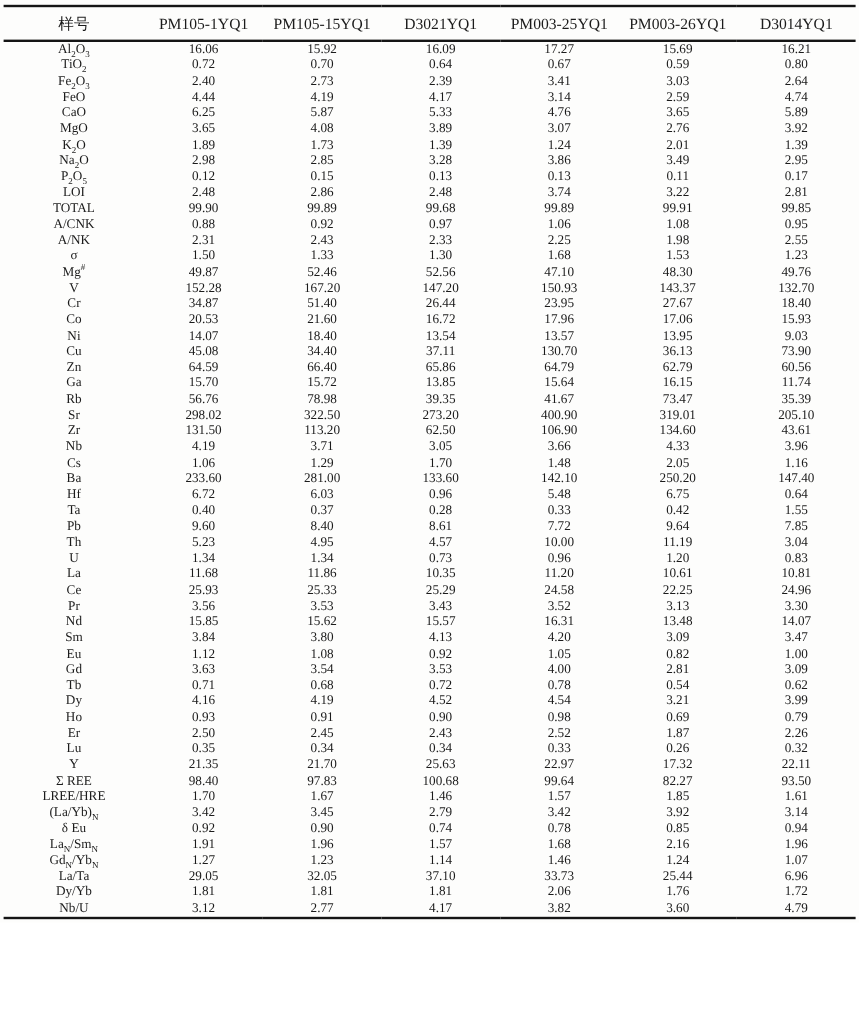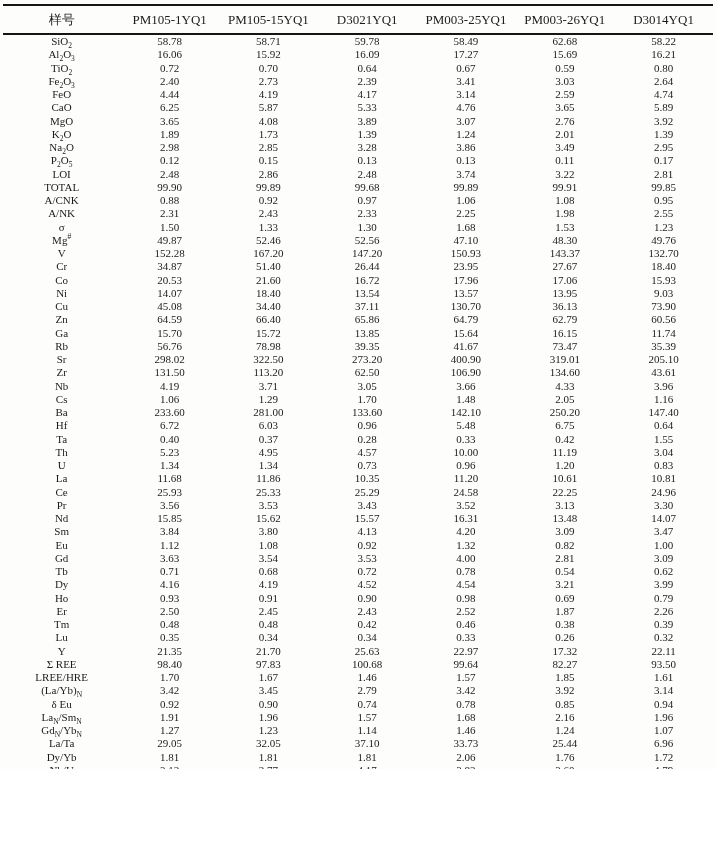"SiO2" tr { html: <tr> <td>SiO<sub>2</sub></td> <td>58.78</td> <td>58.71</td> <td>59.78</td> <td>58.49</td> <td>62.68</td> <td>58.22</td> </tr> -> none }
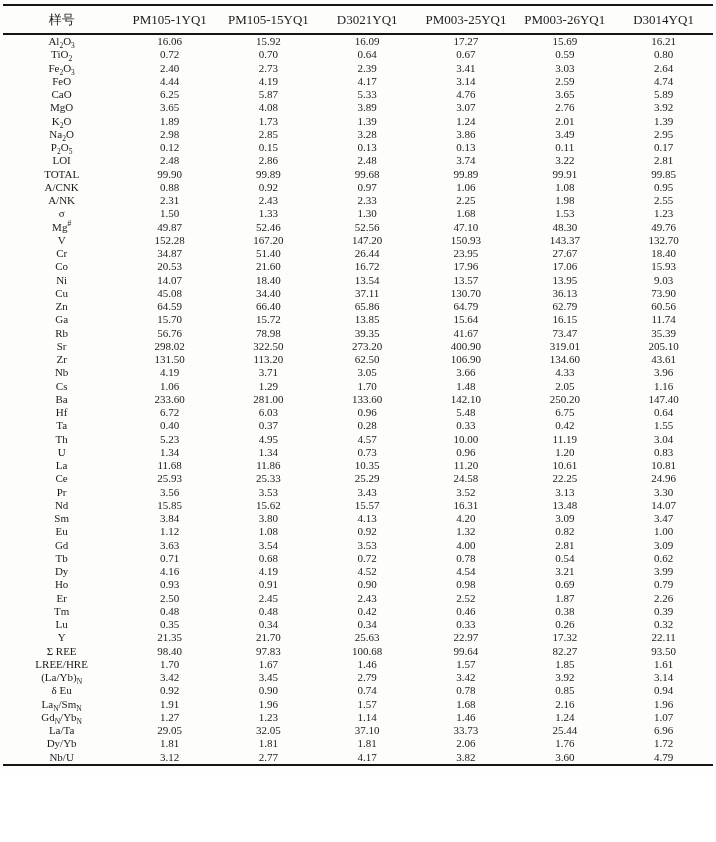"Pb" tr { html: none -> <tr> <td>Pb</td> <td>9.60</td> <td>8.40</td> <td>8.61</td> <td>7.72</td> <td>9.64</td> <td>7.85</td> </tr> }
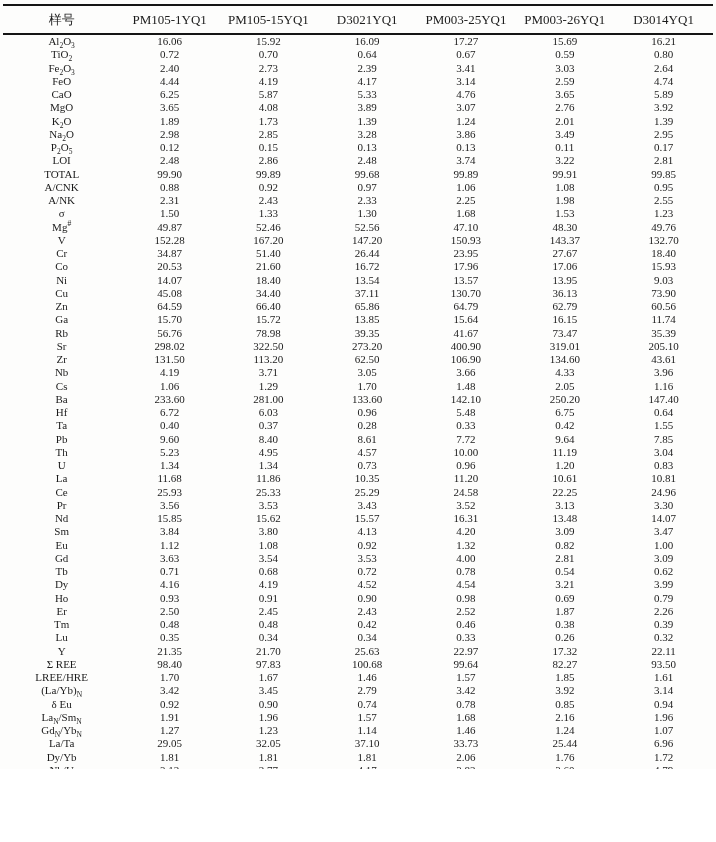"1.32" td { text: 1.32 -> 1.05 }
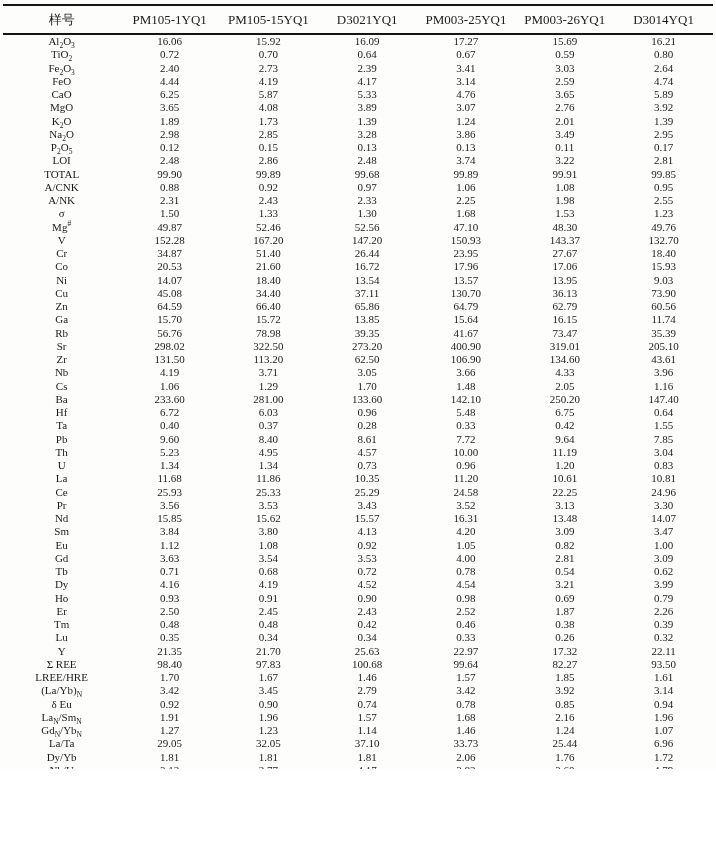"Tm" tr { html: <tr> <td>Tm</td> <td>0.48</td> <td>0.48</td> <td>0.42</td> <td>0.46</td> <td>0.38</td> <td>0.39</td> </tr> -> none }
